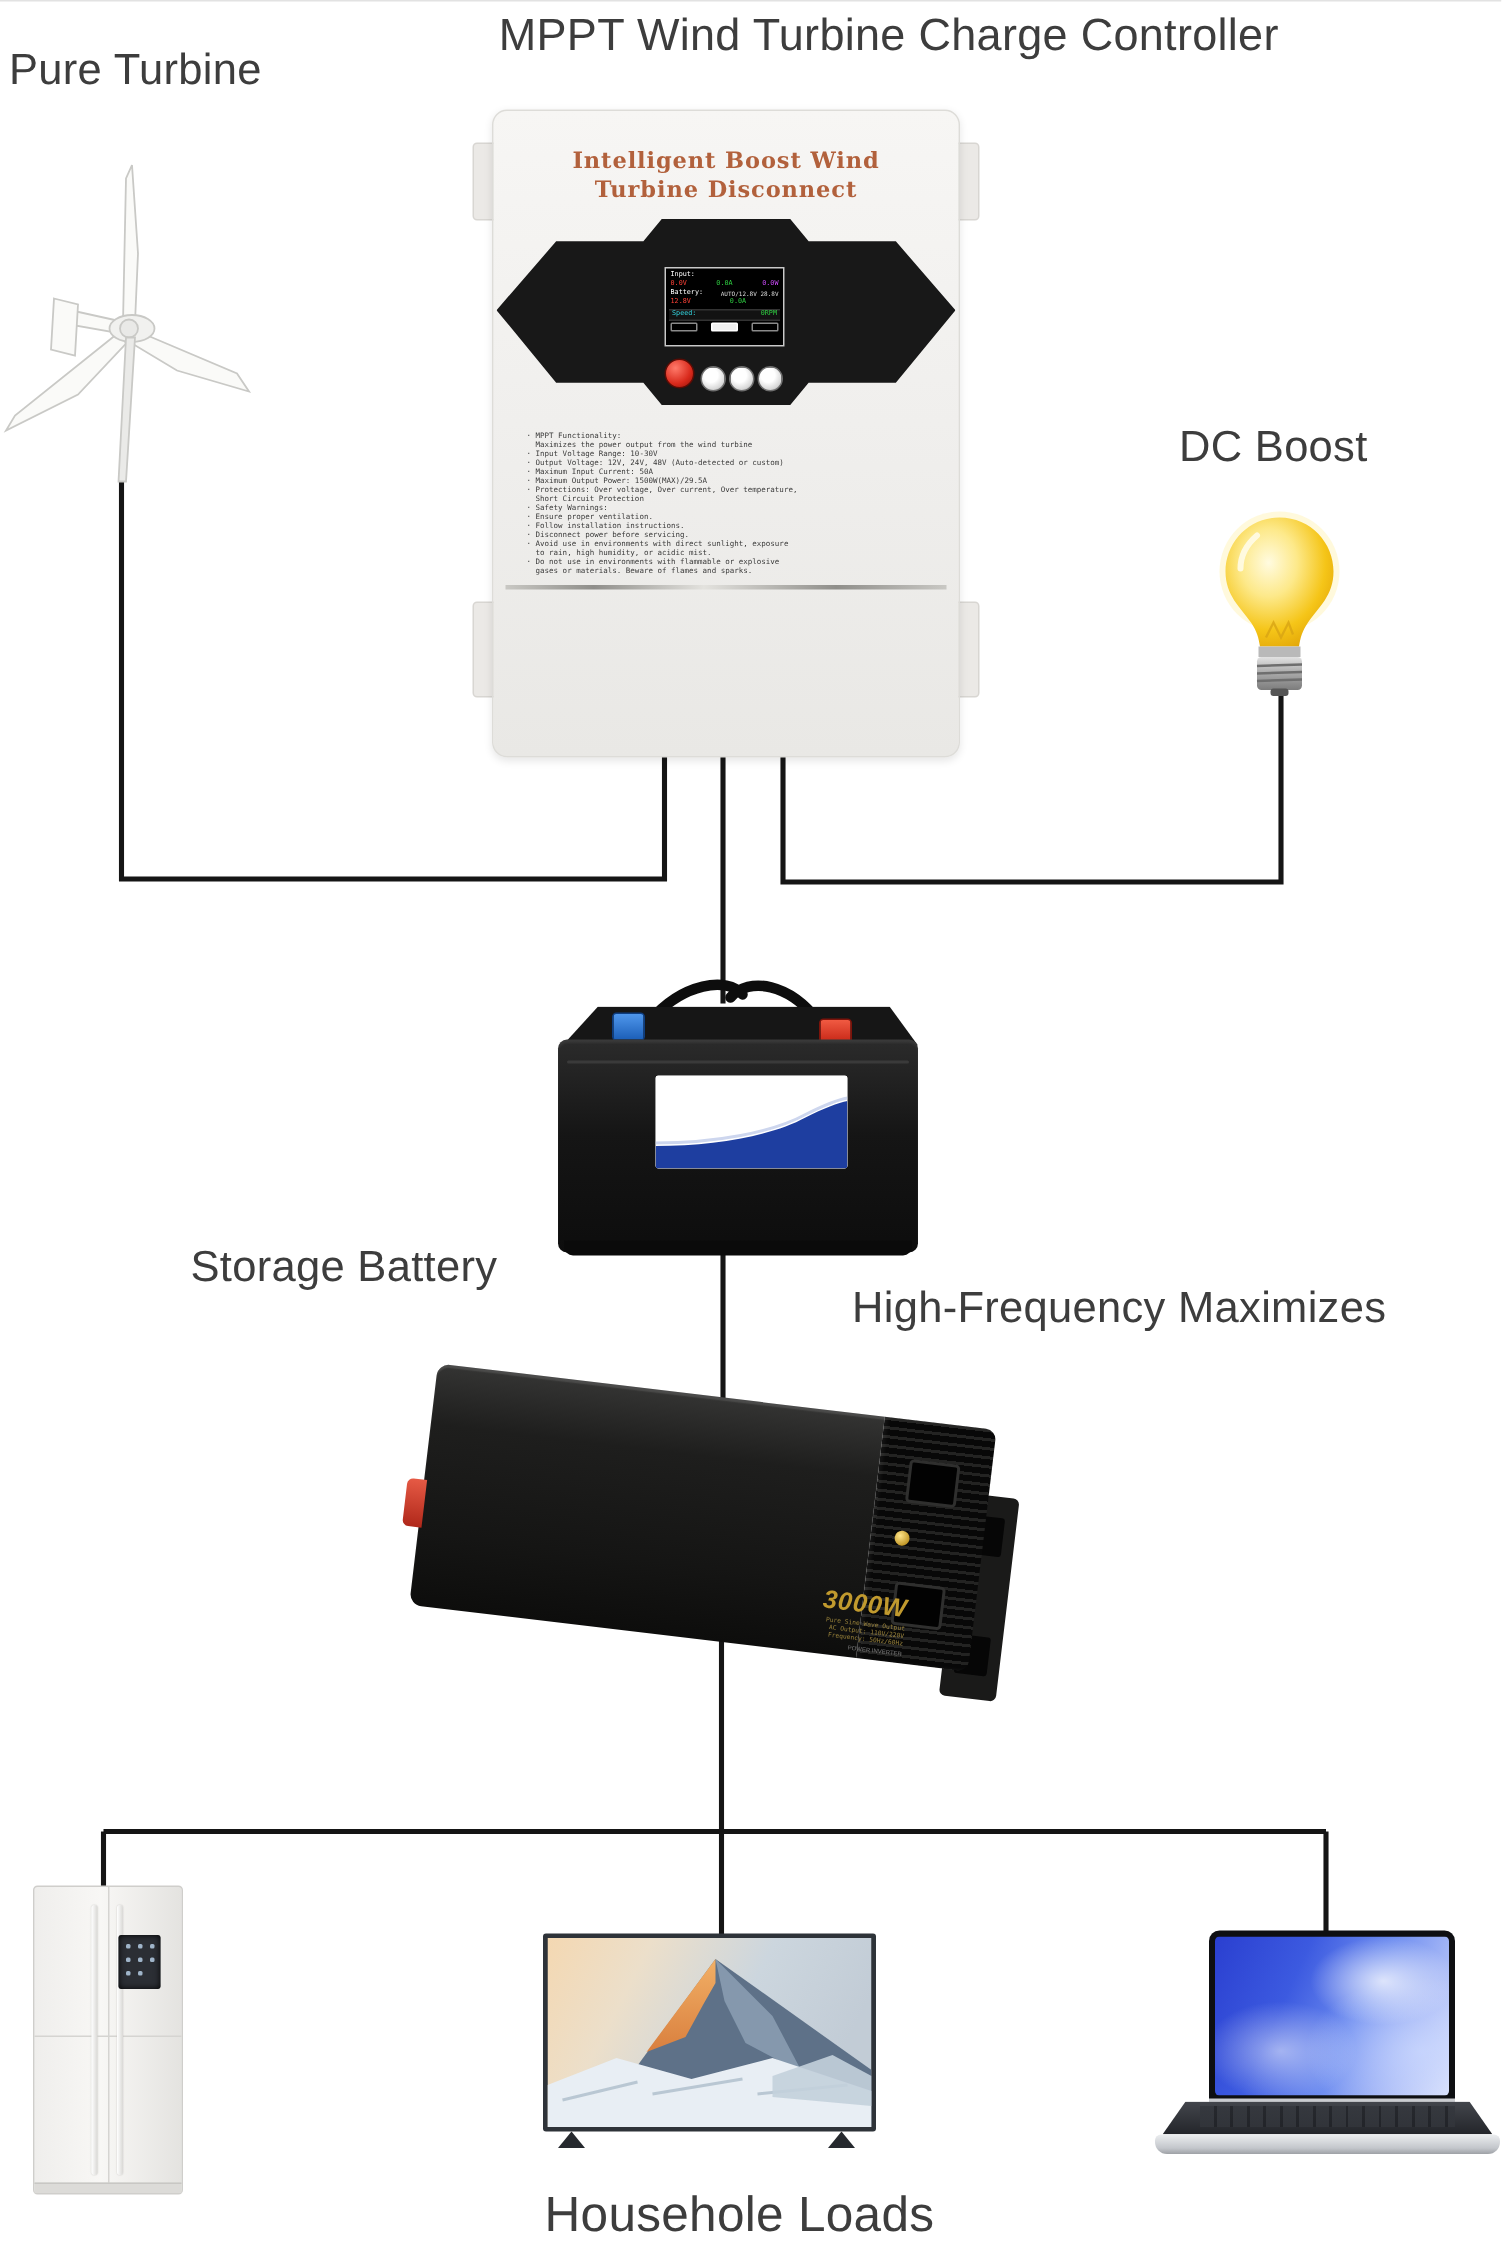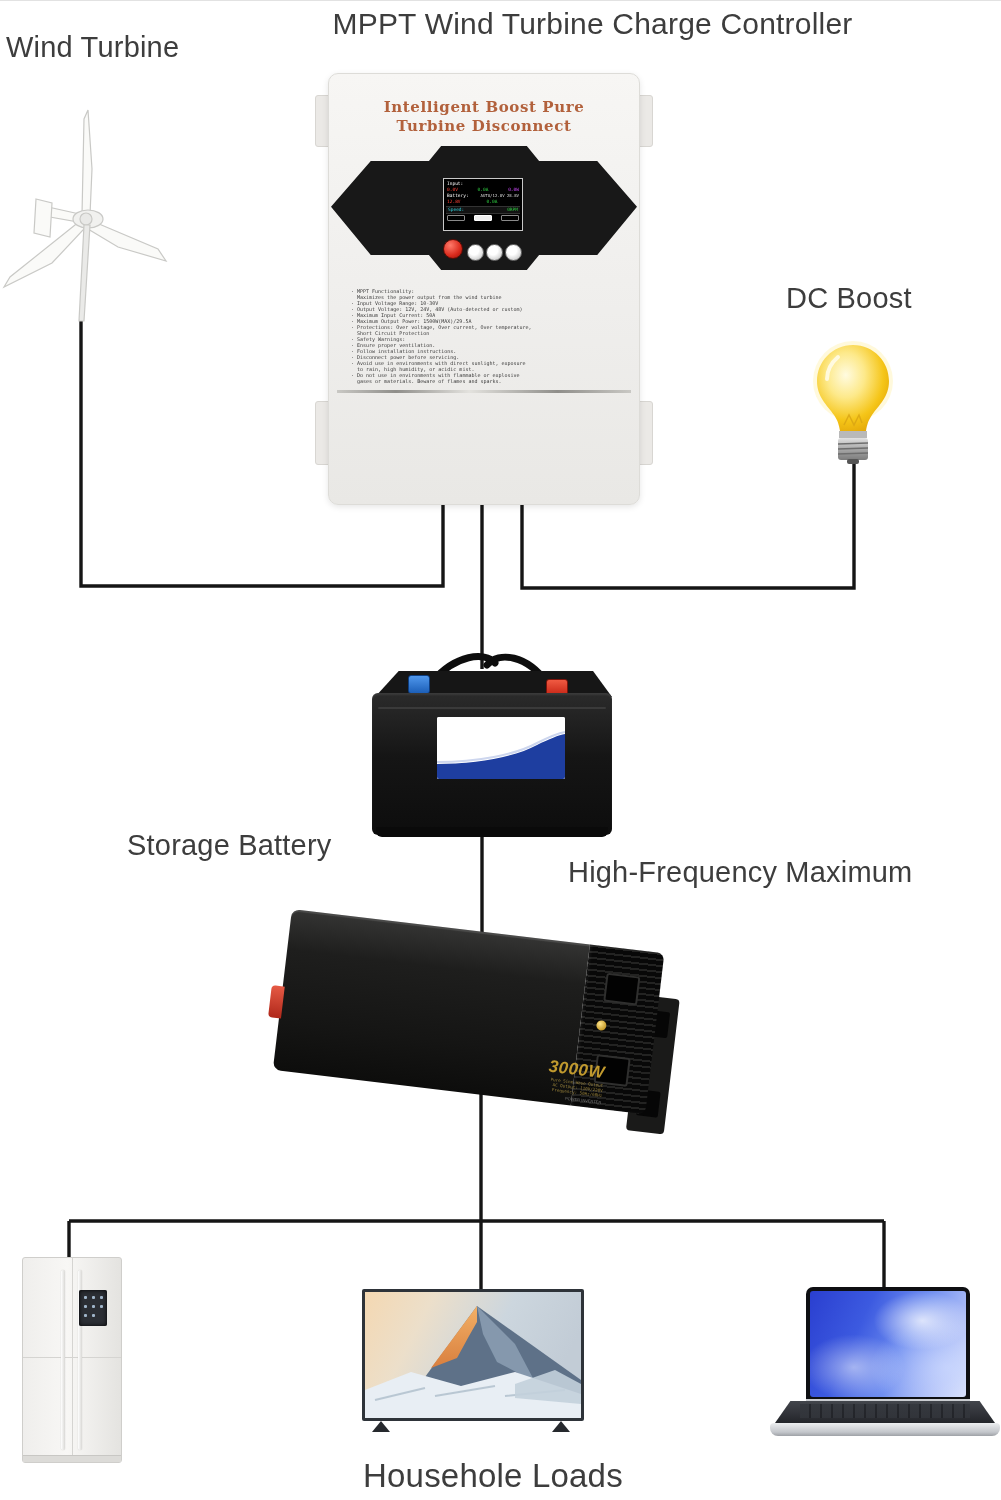"Wind Turbine" div.label { text: Wind -> Pure }
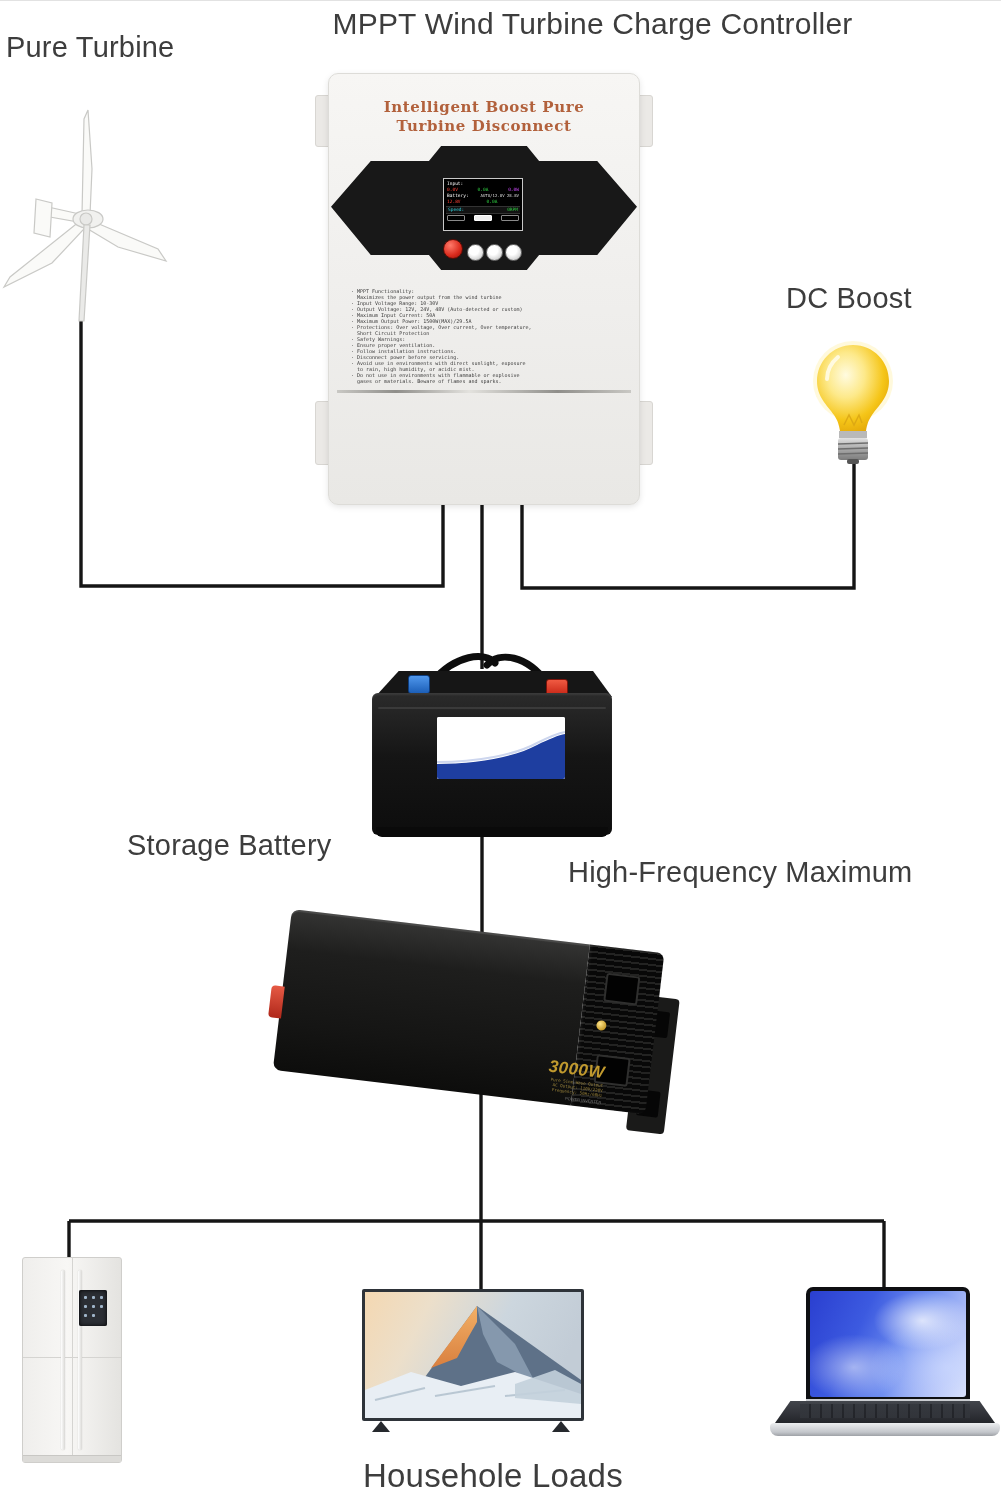"Intelligent Boost Pure" div { text: Pure -> Wind }
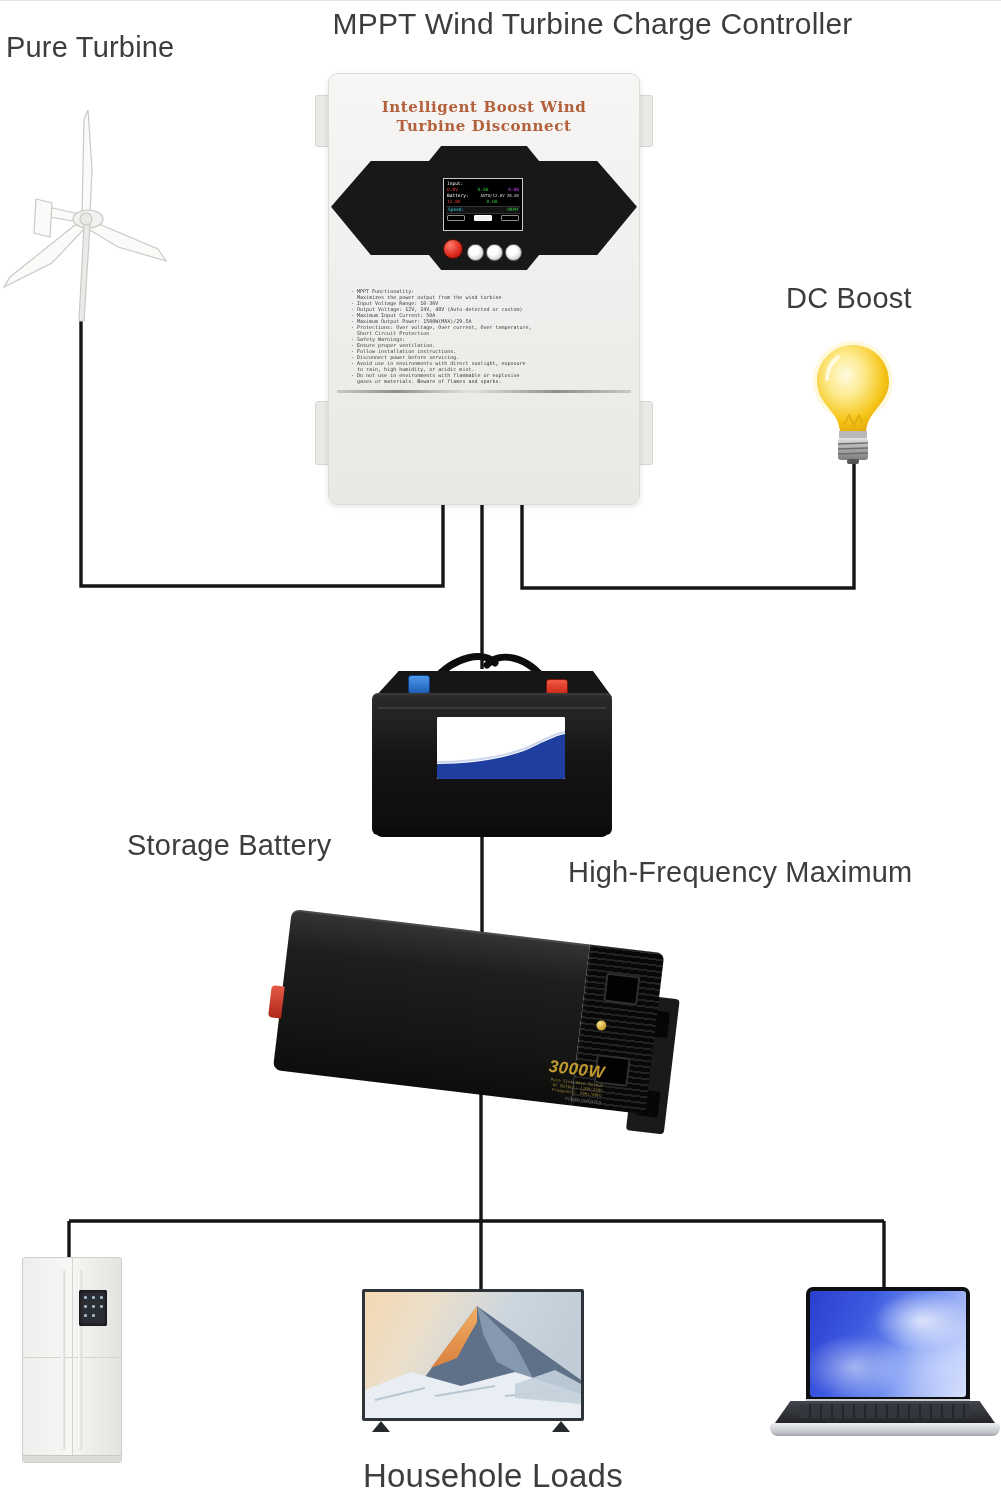"High-Frequency Maximum" div.label { text: Maximum -> Maximizes }
